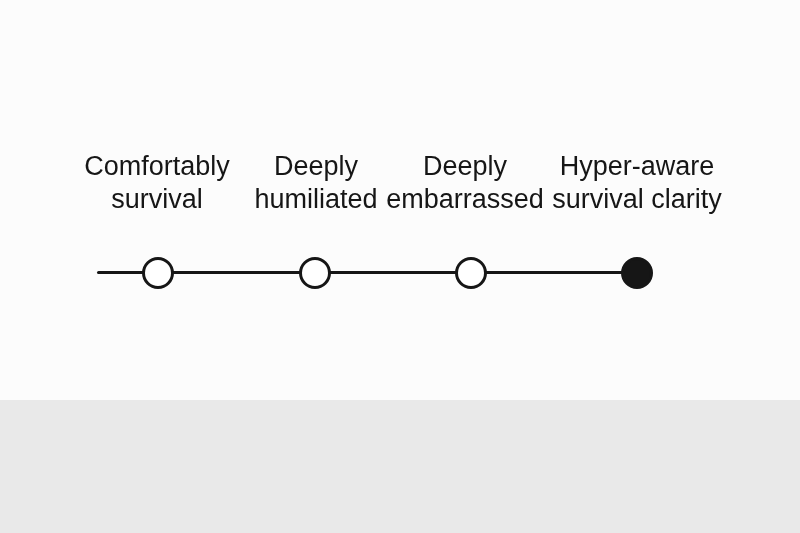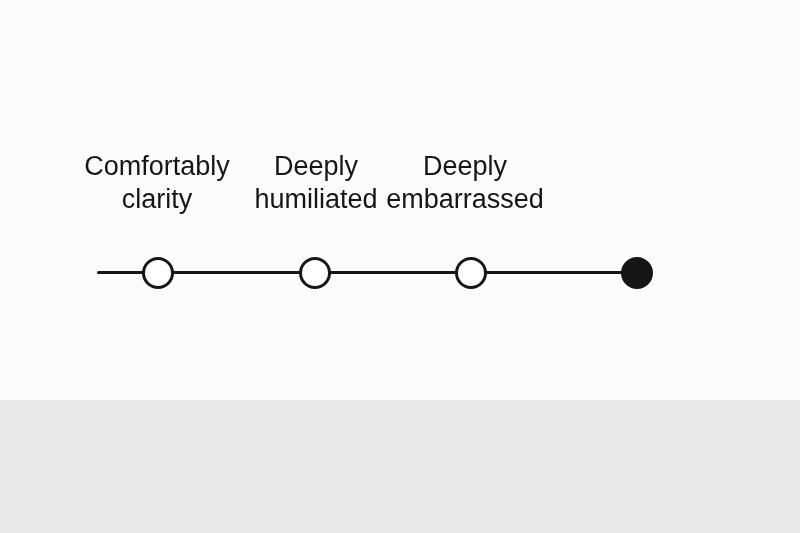"Hyper-aware" div.stop-label { html: none -> <div> <div>Hyper-aware</div> <div>survival clarity</div> </div> }
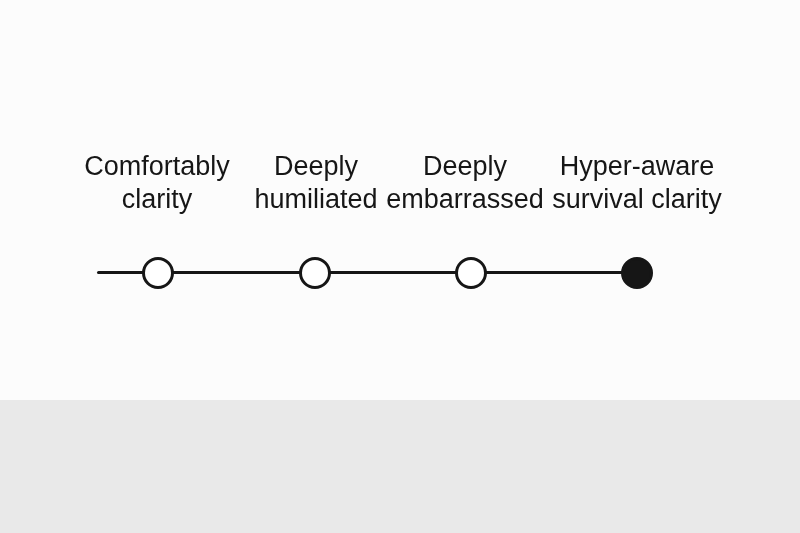"clarity" div { text: clarity -> survival }
